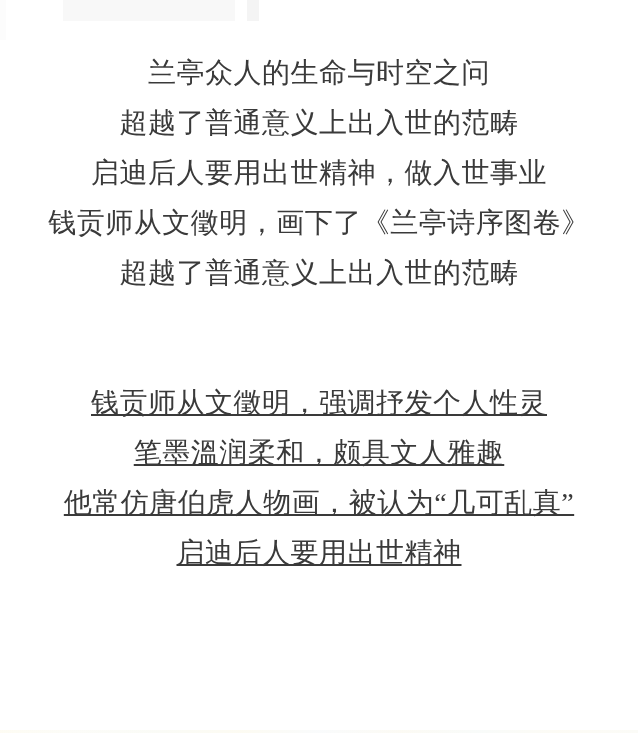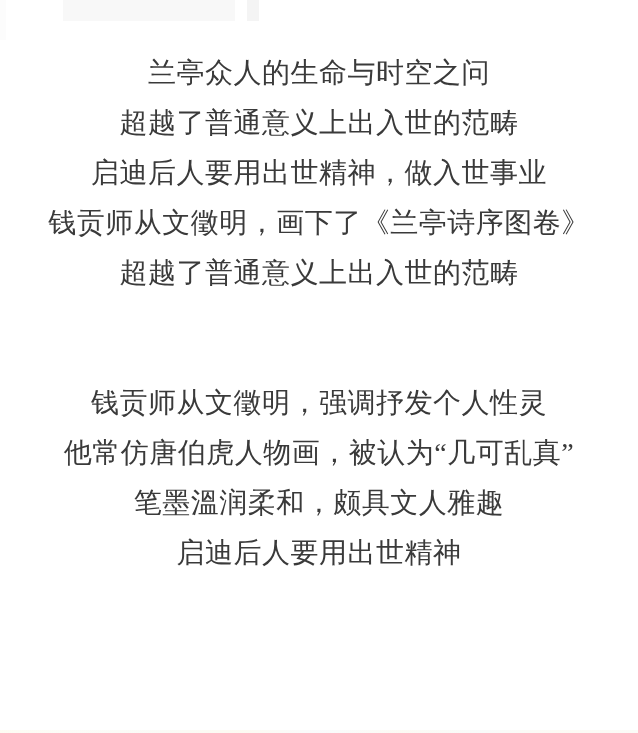"钱贡师从文徵明，强调抒发个人性灵" .para-2 { text-decoration: none -> underline }
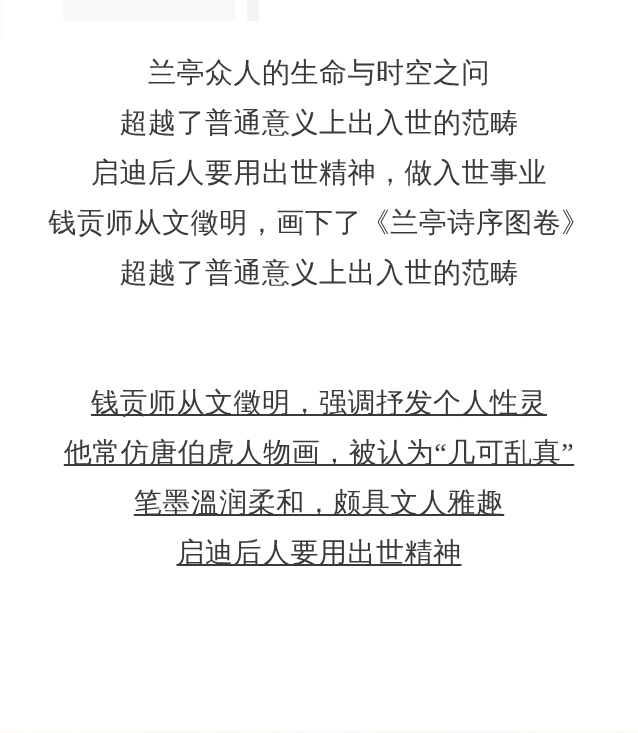"他常仿唐伯虎人物画，被认为“几可乱真”" div.line { order: before "笔墨溫润柔和，颇具文人雅趣" -> after "笔墨溫润柔和，颇具文人雅趣" }
